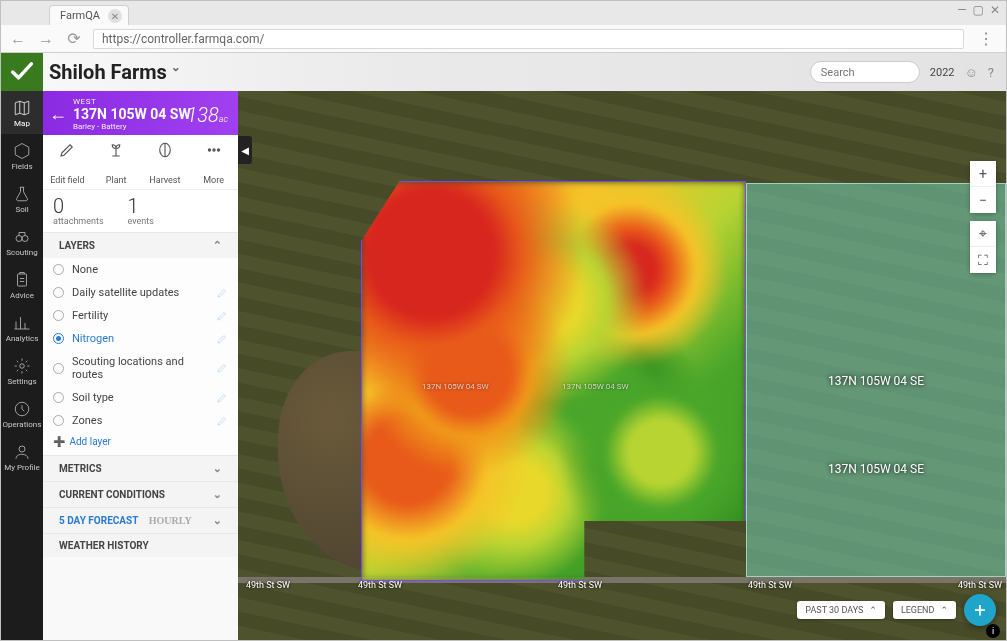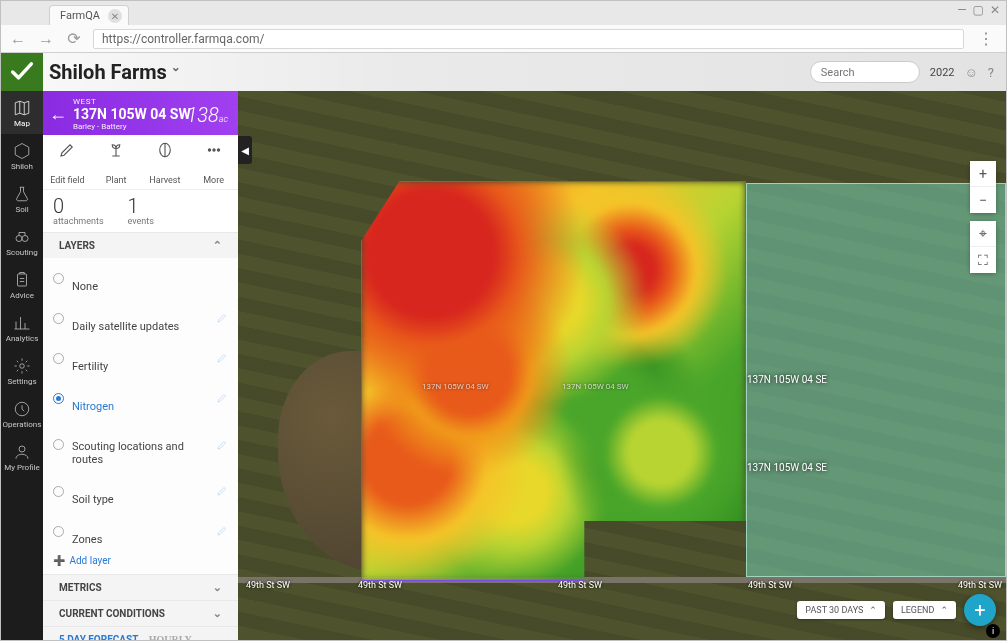"Shiloh" span { text: Shiloh -> Fields }
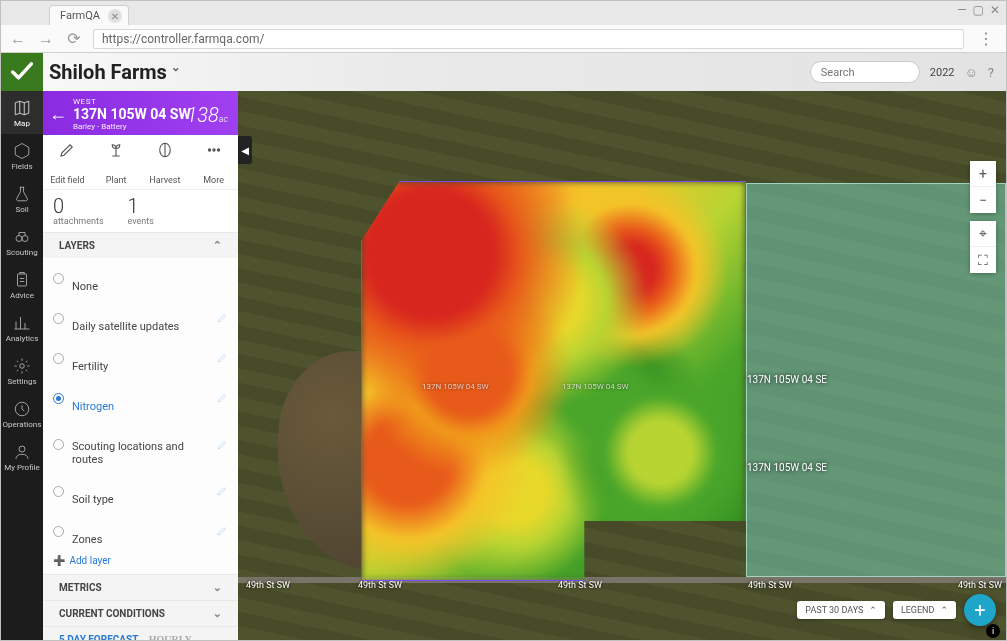"None" .layer-label { margin-top: 17px -> none }
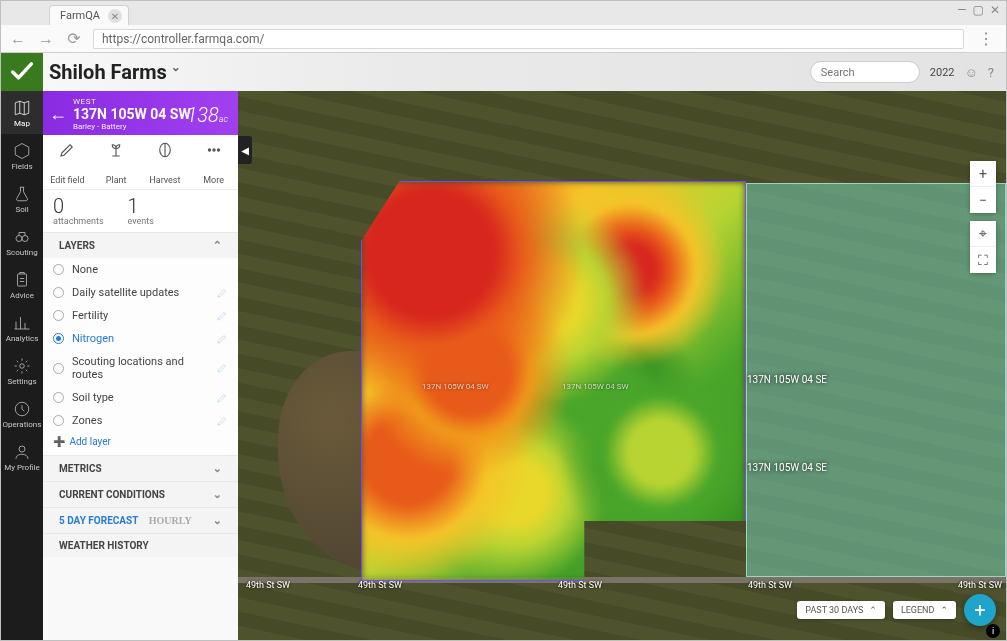"137N 105W 04 SE" .field-se .label { font-size: 10px -> 12px; text-align: left -> center }
